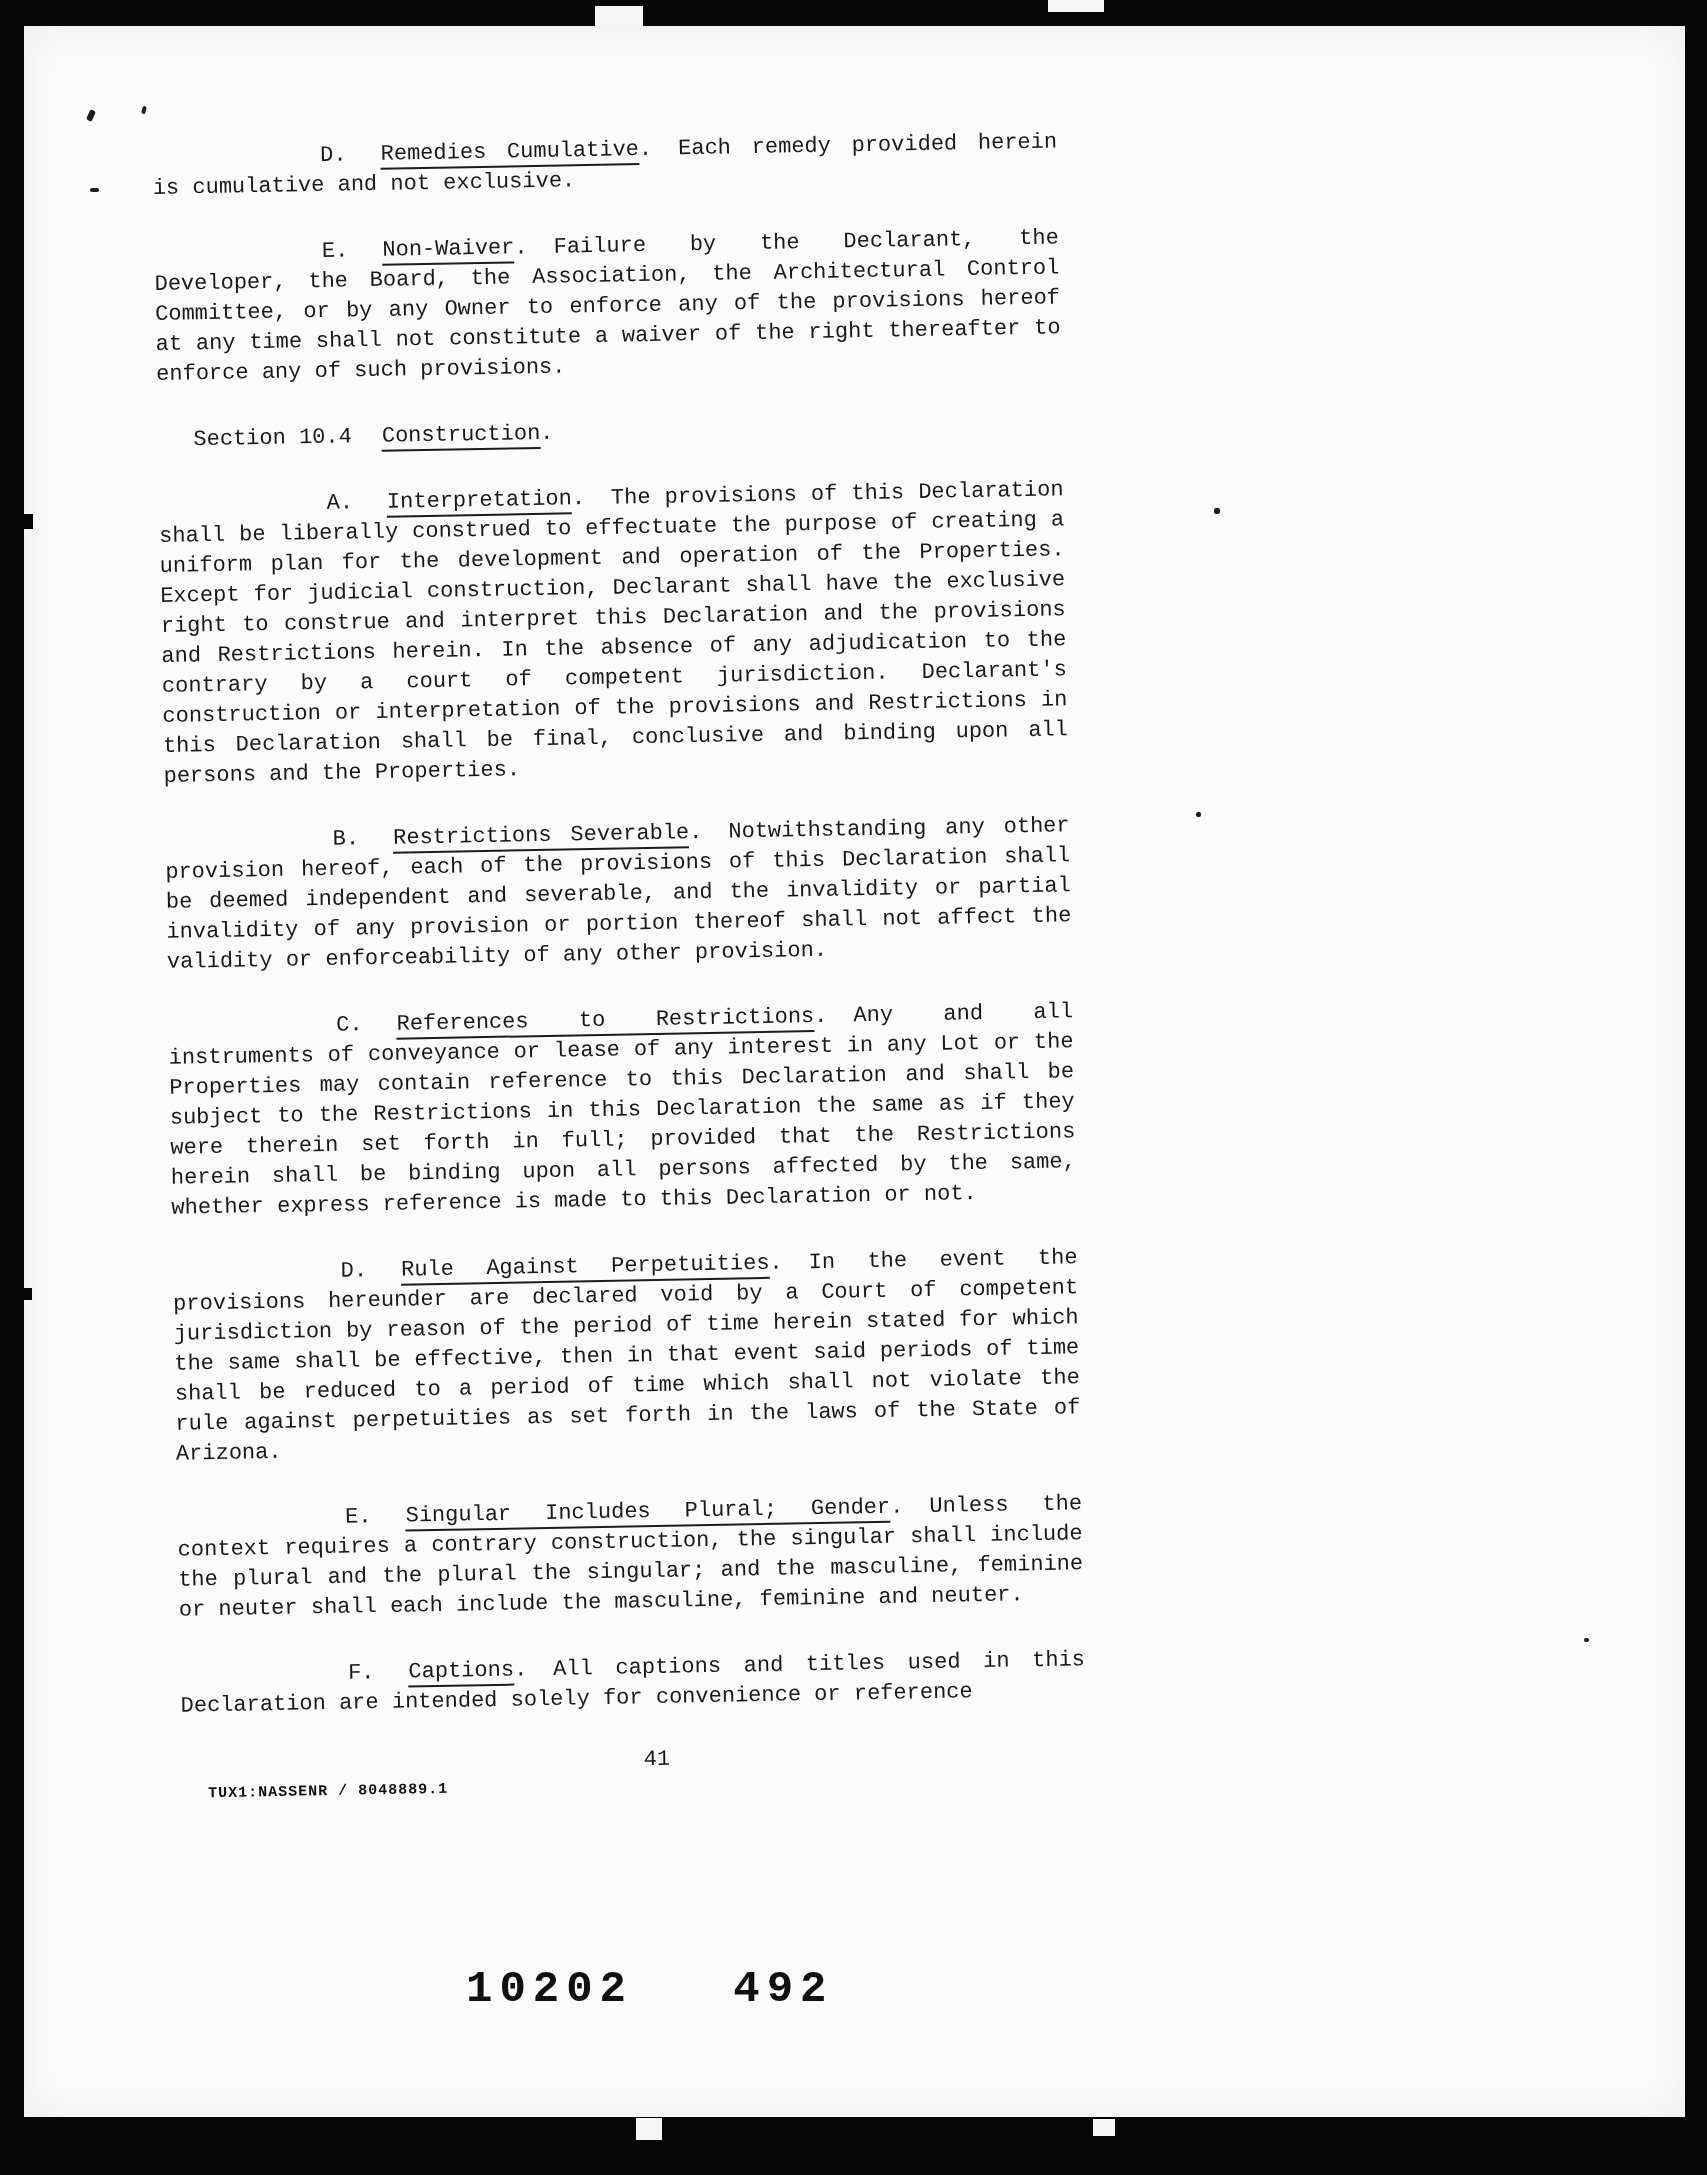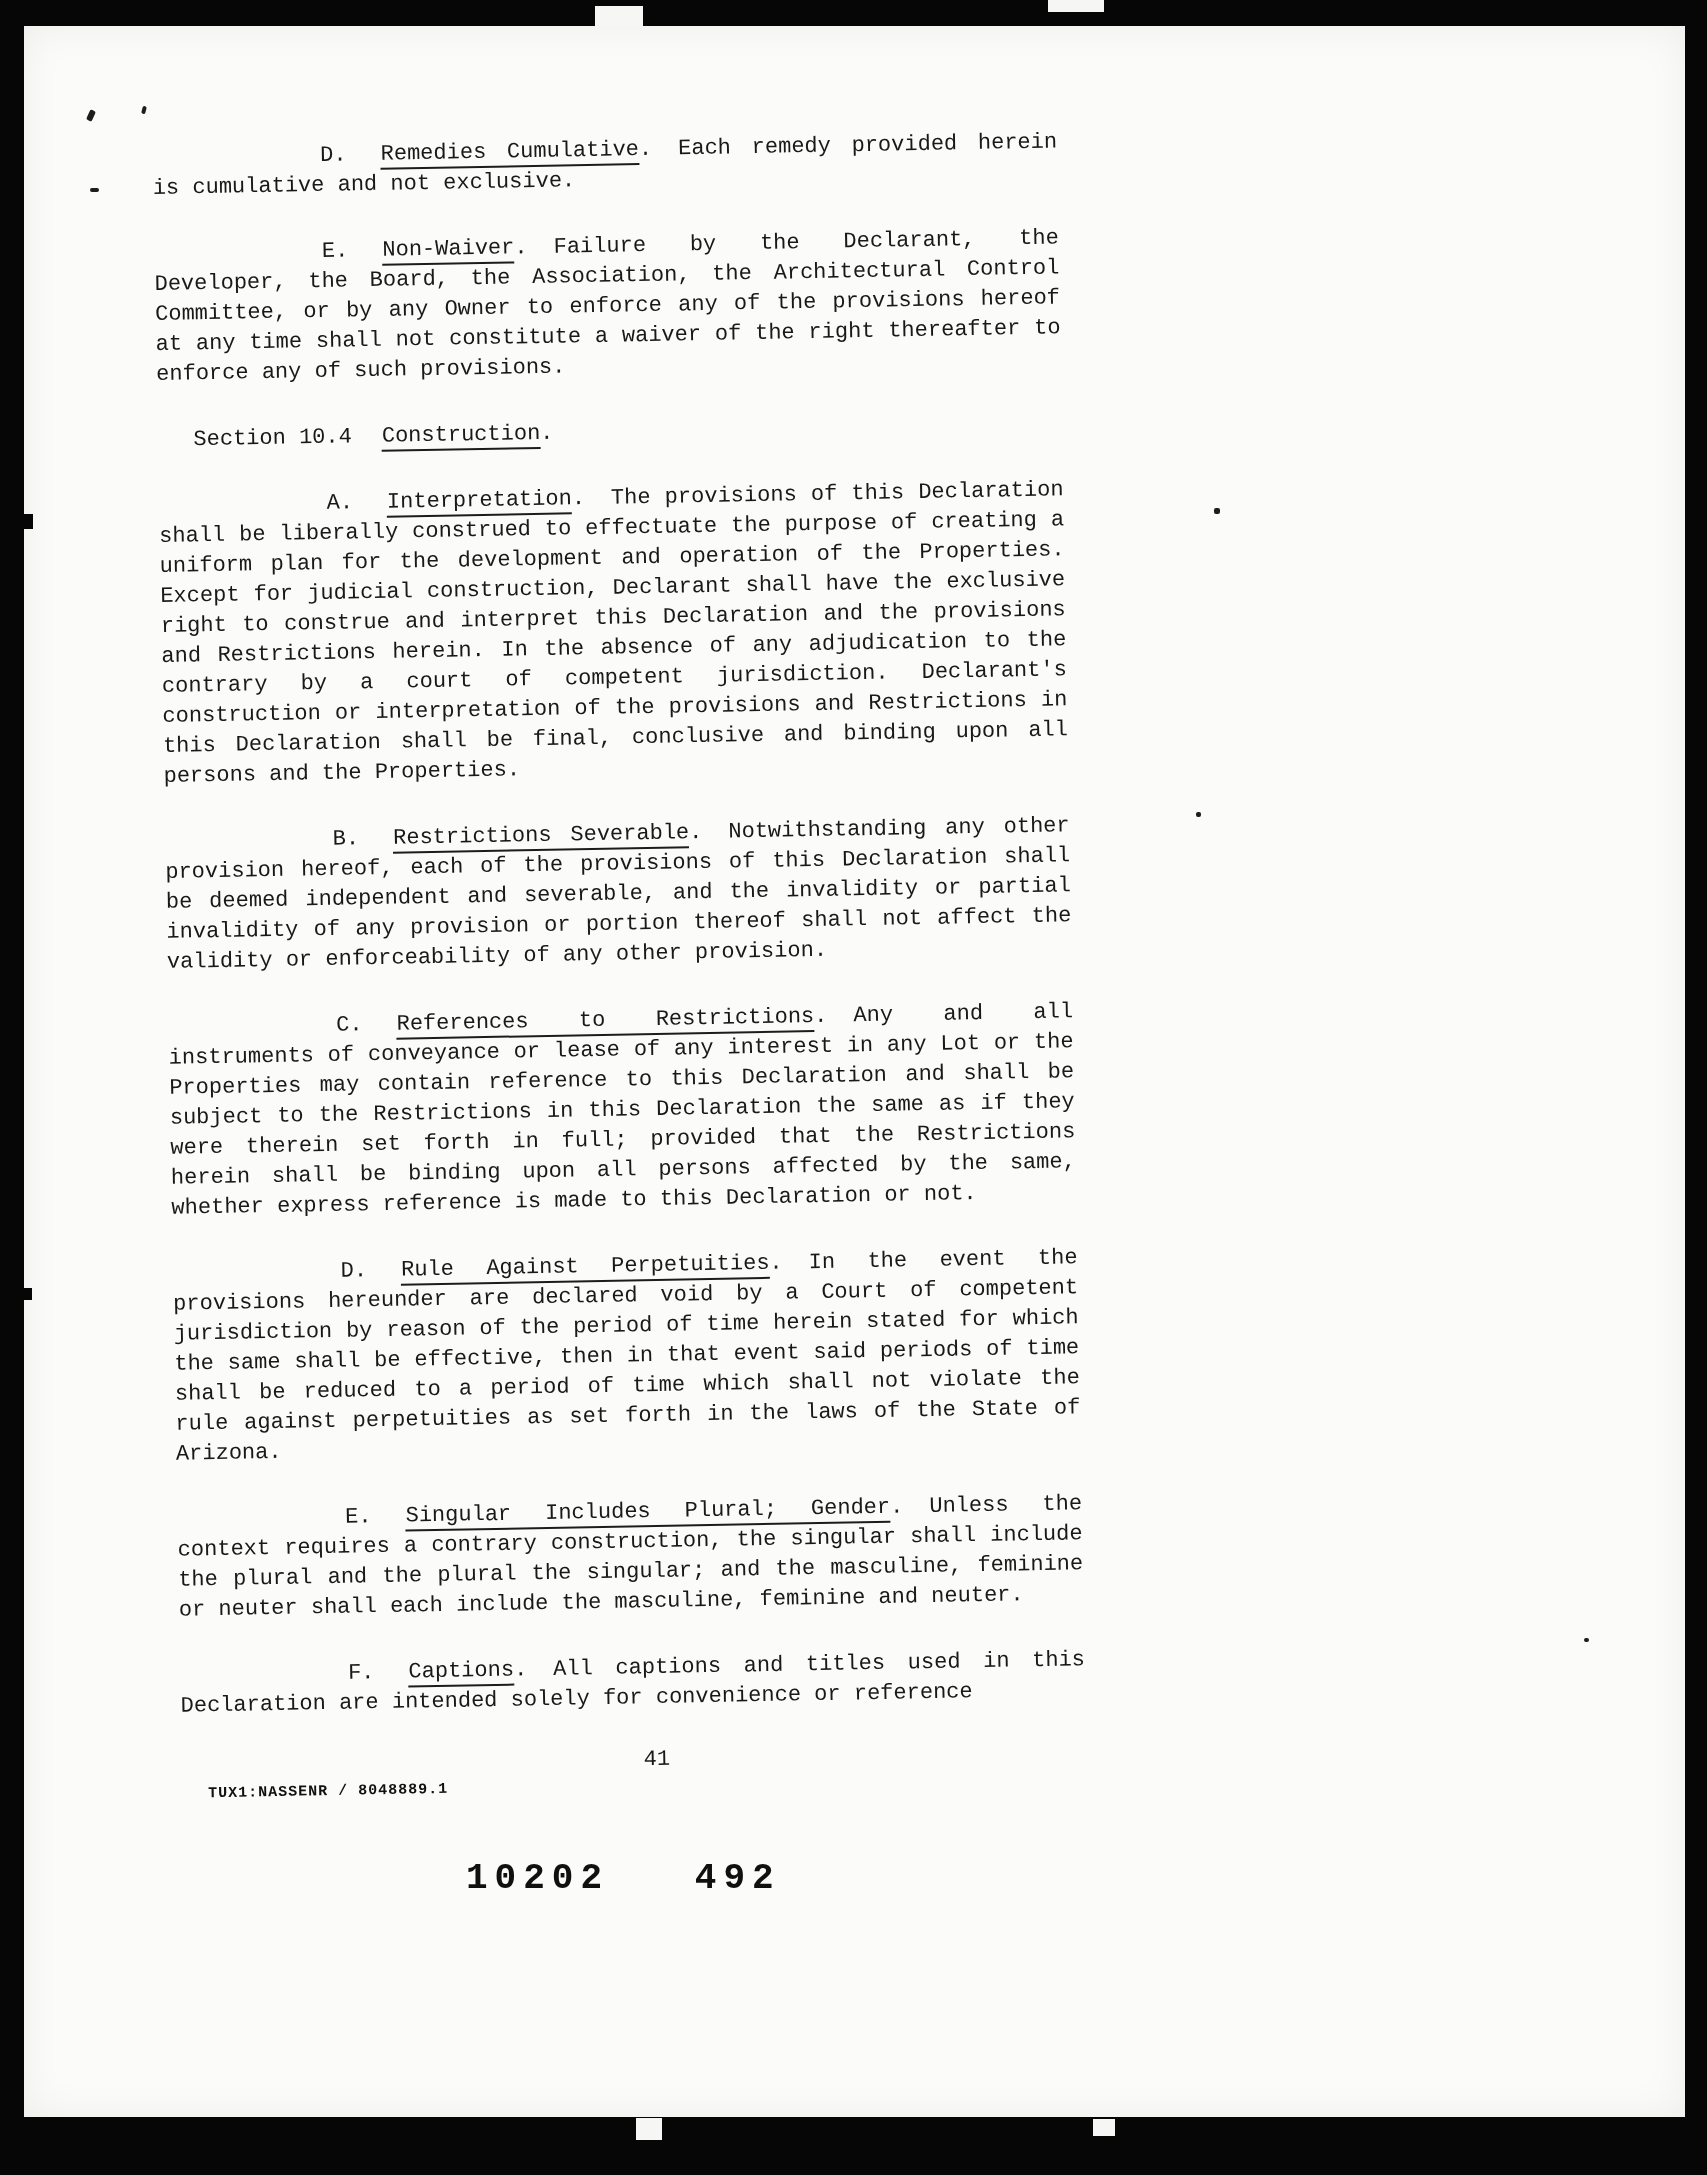"10202 492" .stamp { font-size: 36px -> 44px; top: 1832px -> 1938px }
